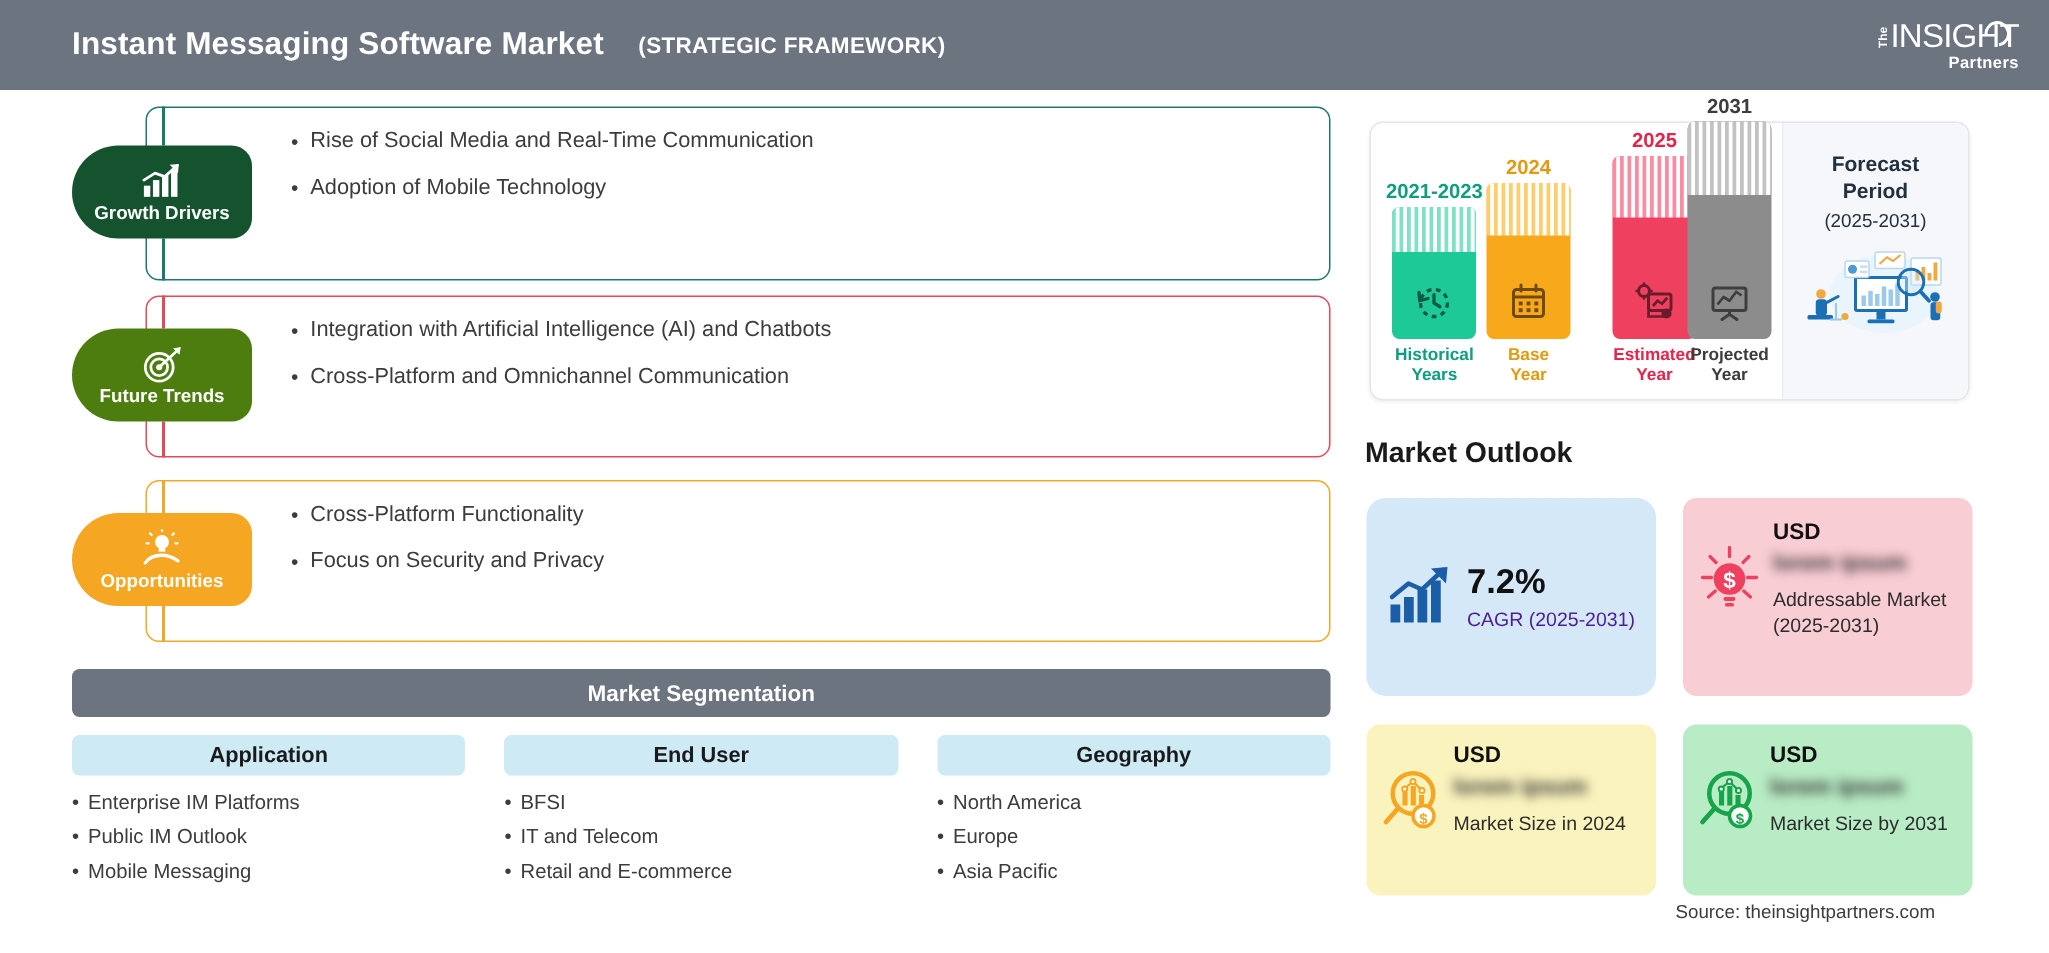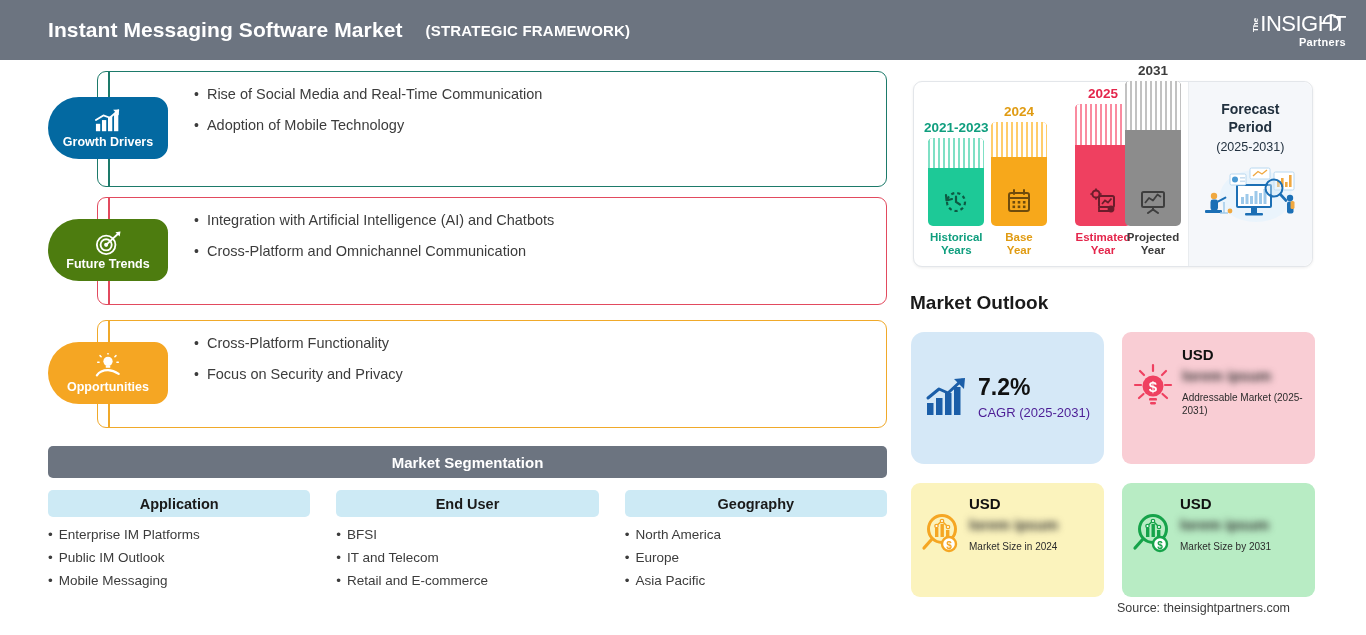"Growth Drivers" div.badge { background: #0369a1 -> #14532d }
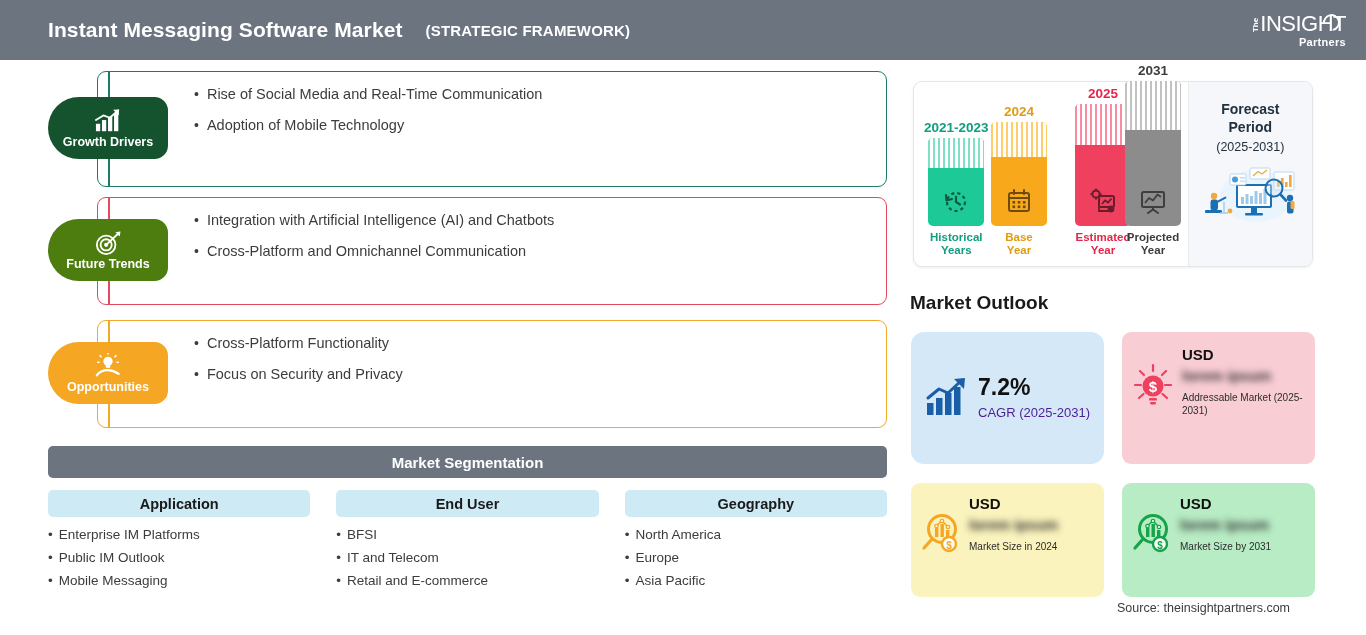"Addressable Market (2025-2031)" .card-desc { font-size: 10px -> 13px }
